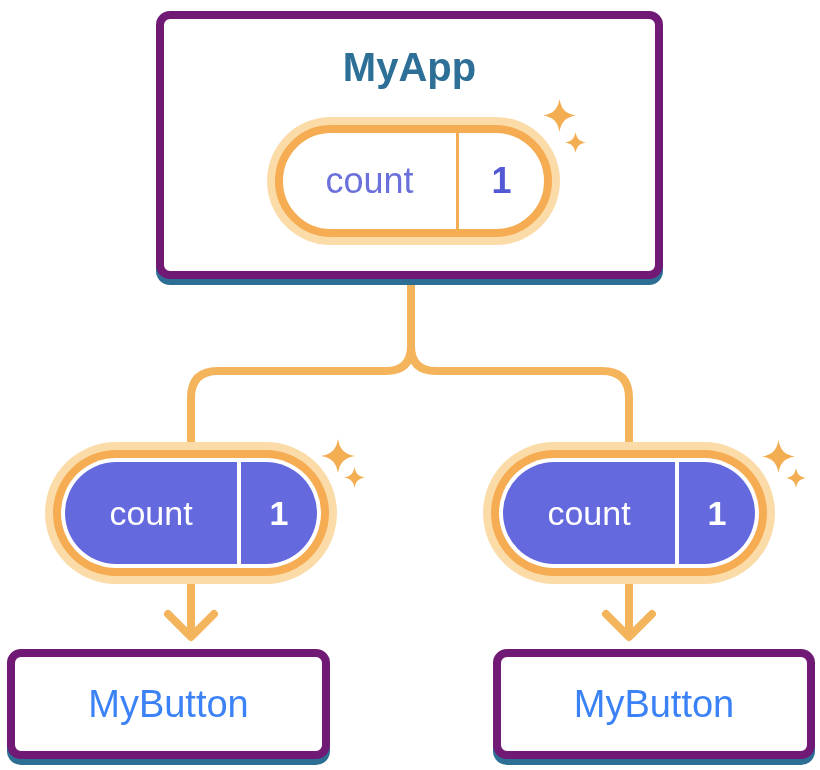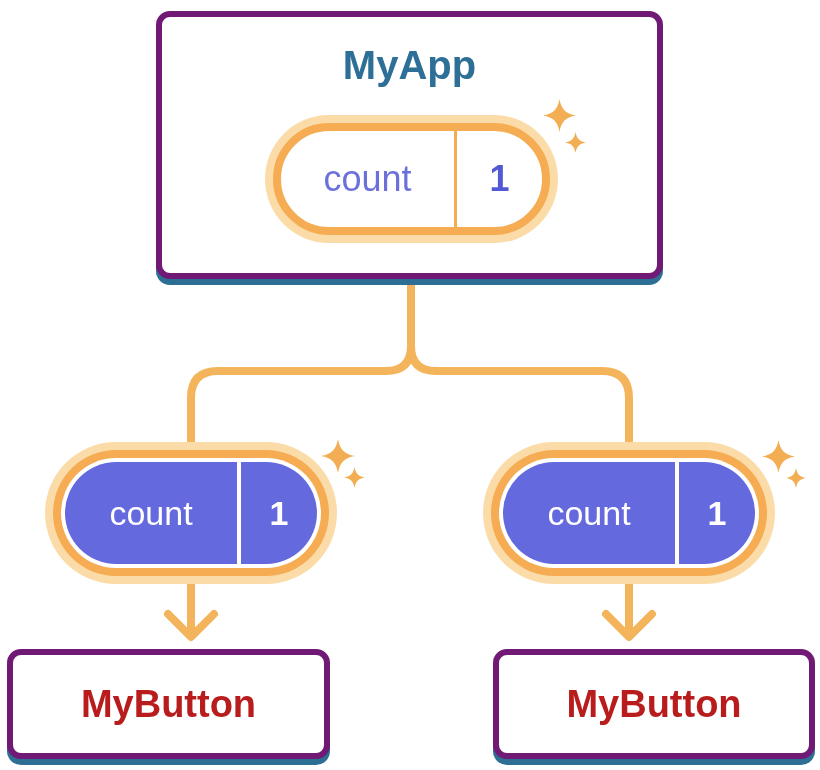"MyApp" .card { border: 6px solid #701a75 -> 8px solid #701a75 }
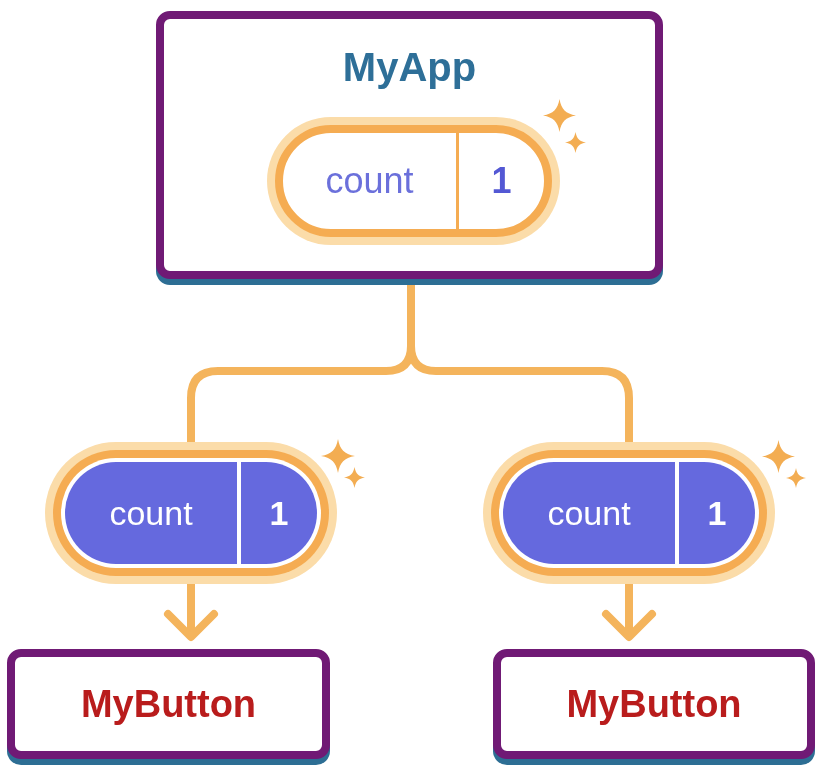"MyButton" .btn-title { color: #b91c1c -> #3b82f6; font-weight: 700 -> 400 }
